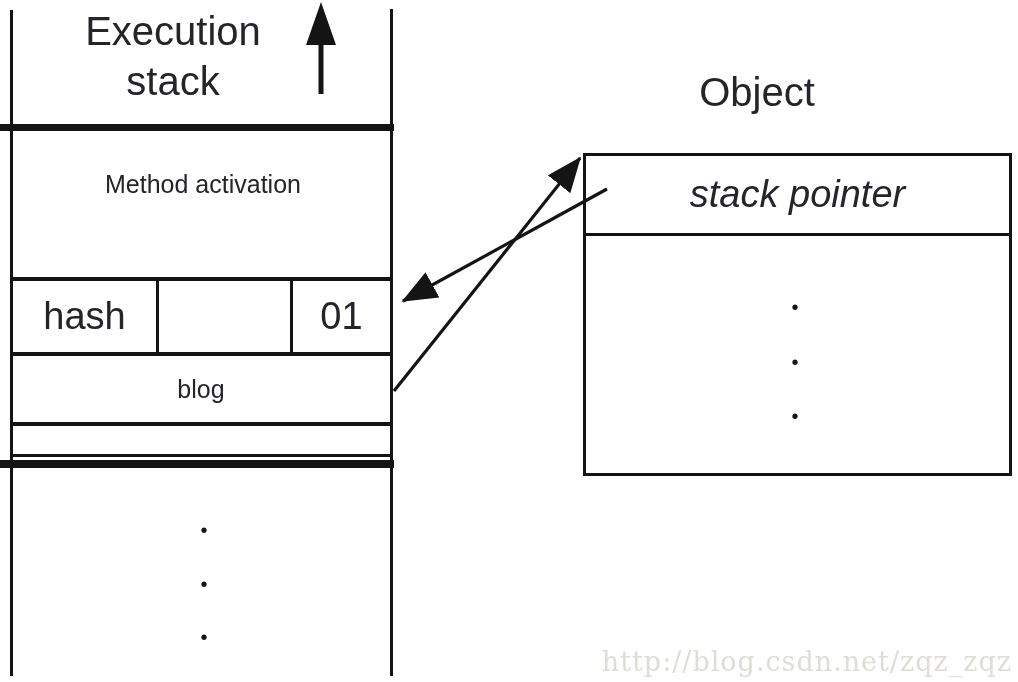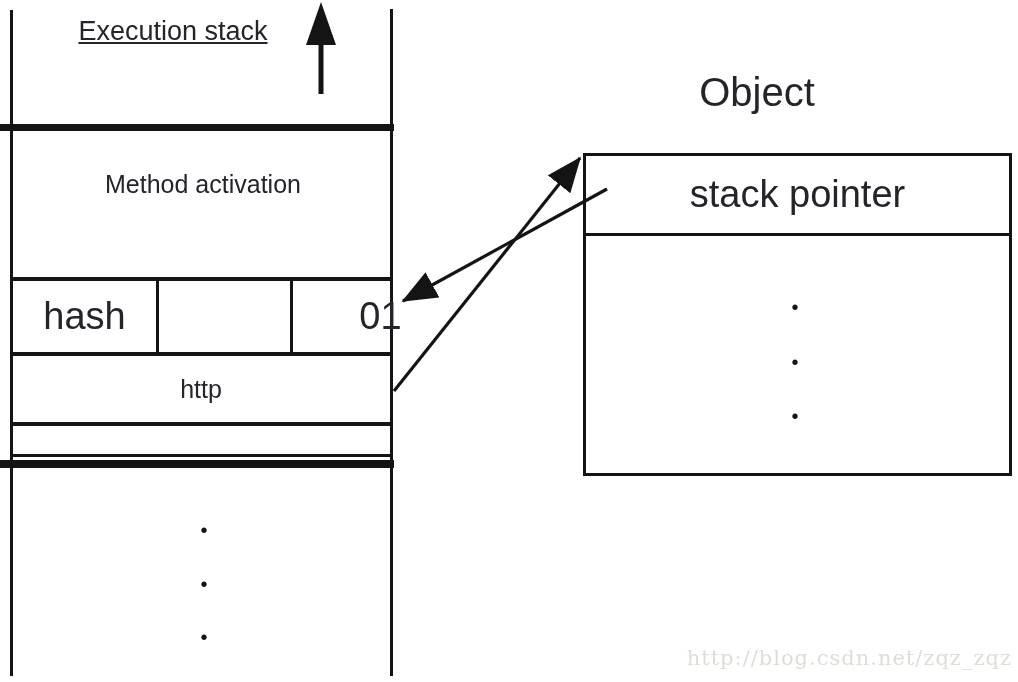"Execution stack" .title-2line { font-size: 27px -> 40px; text-decoration: underline -> none }
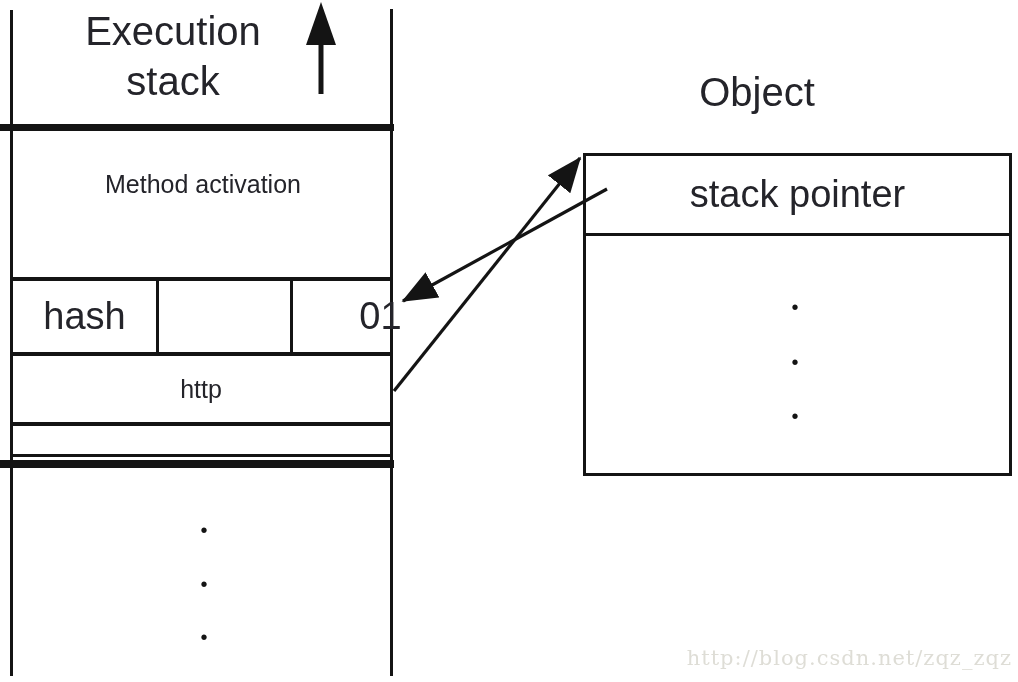"stack pointer" #object-box { font-style: none -> italic }
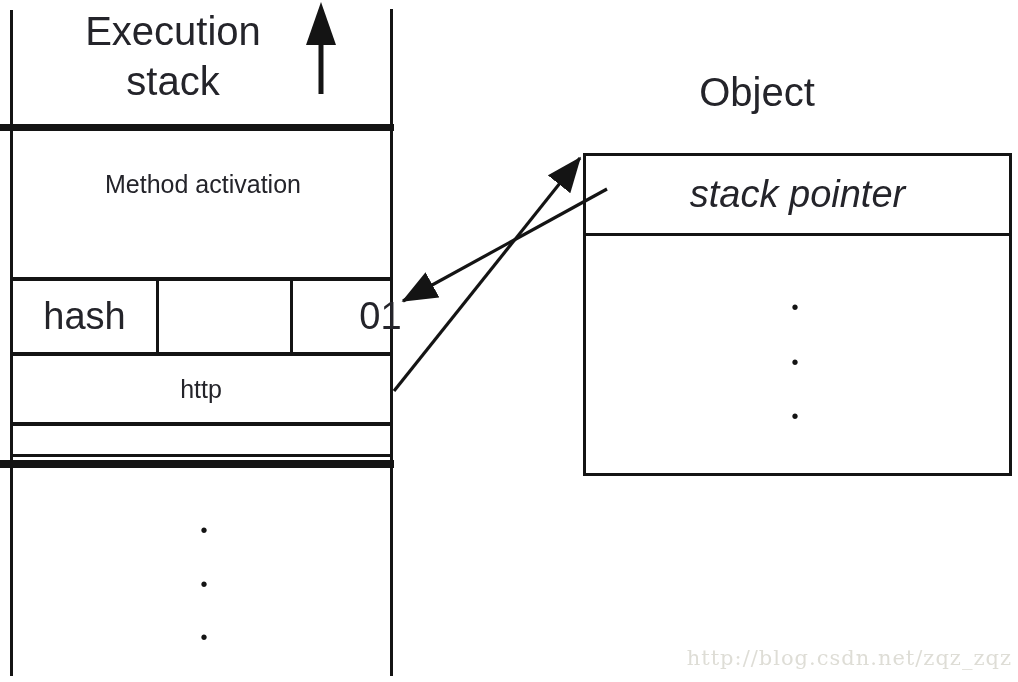"01" div.label { padding-left: 39px -> none }
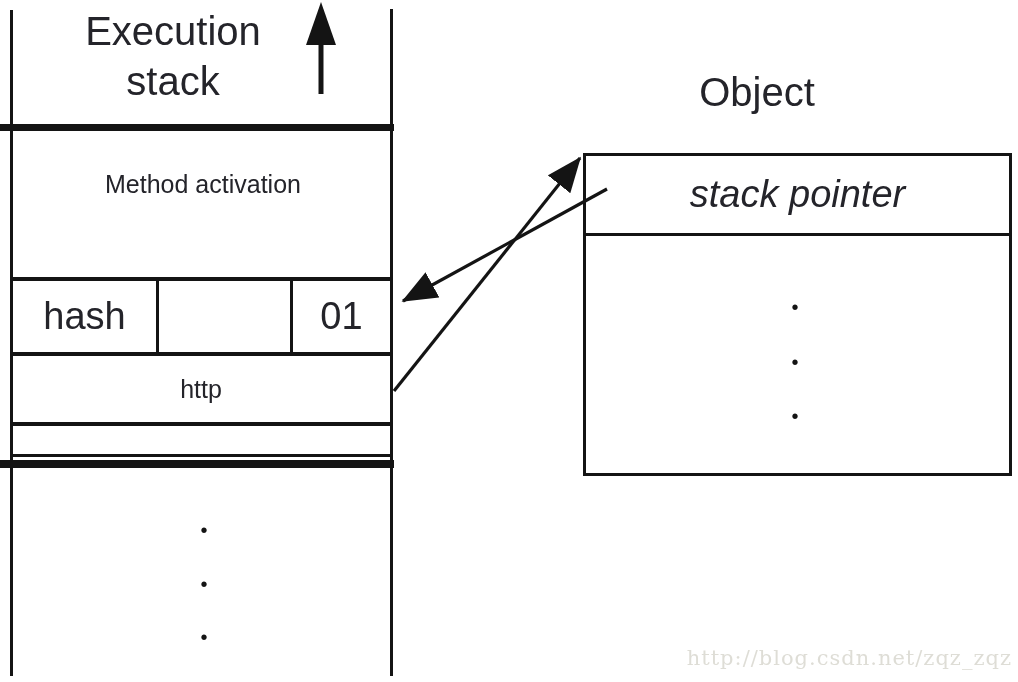"http" div.label { text: http -> blog }
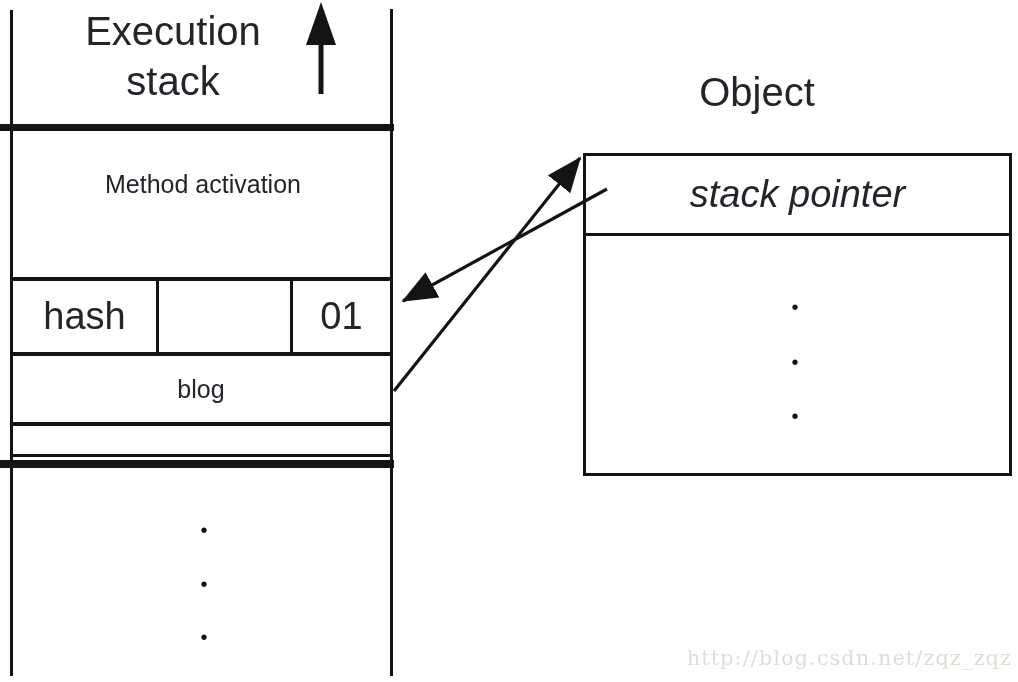"http://blog.csdn.net/zqz_zqz" #watermark { font-size: 21px -> 27px }
